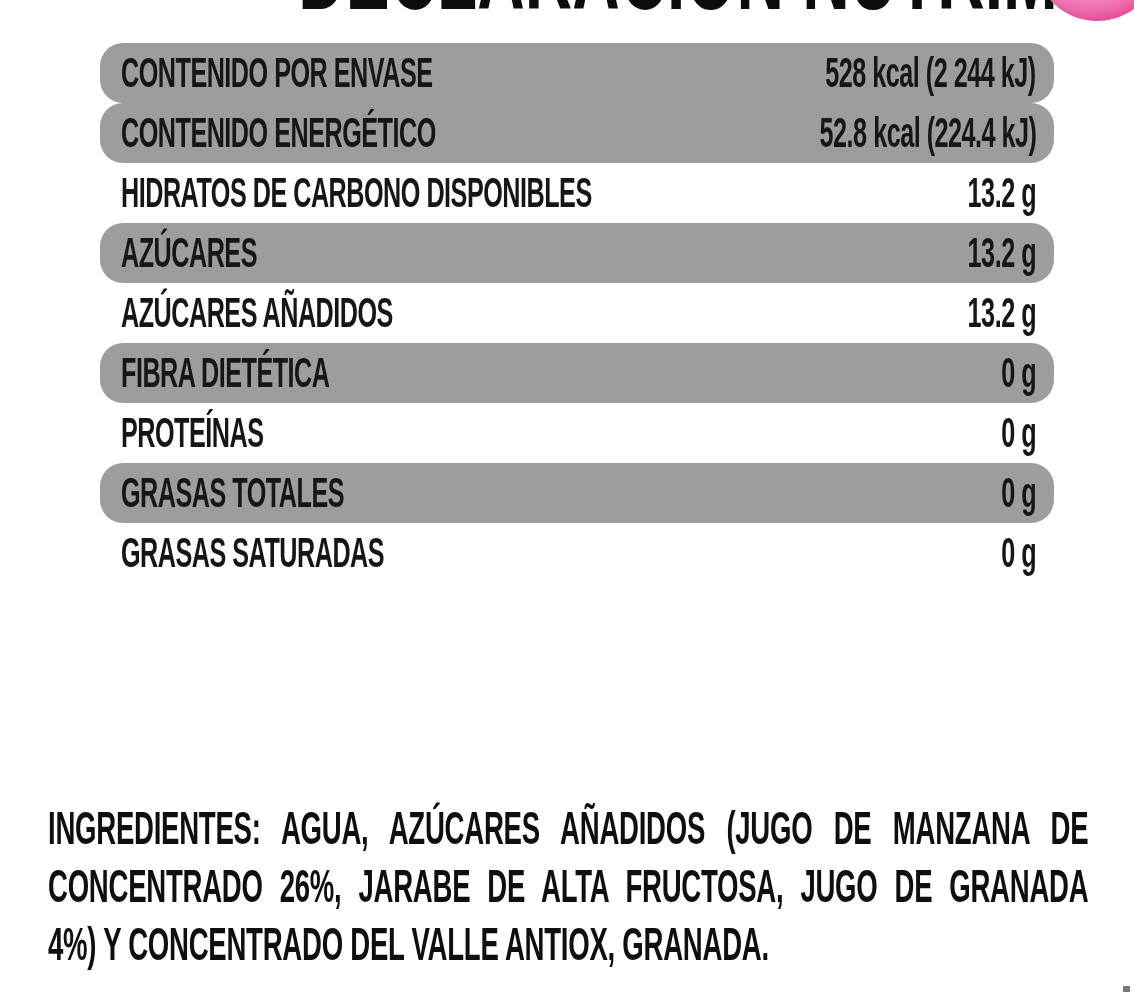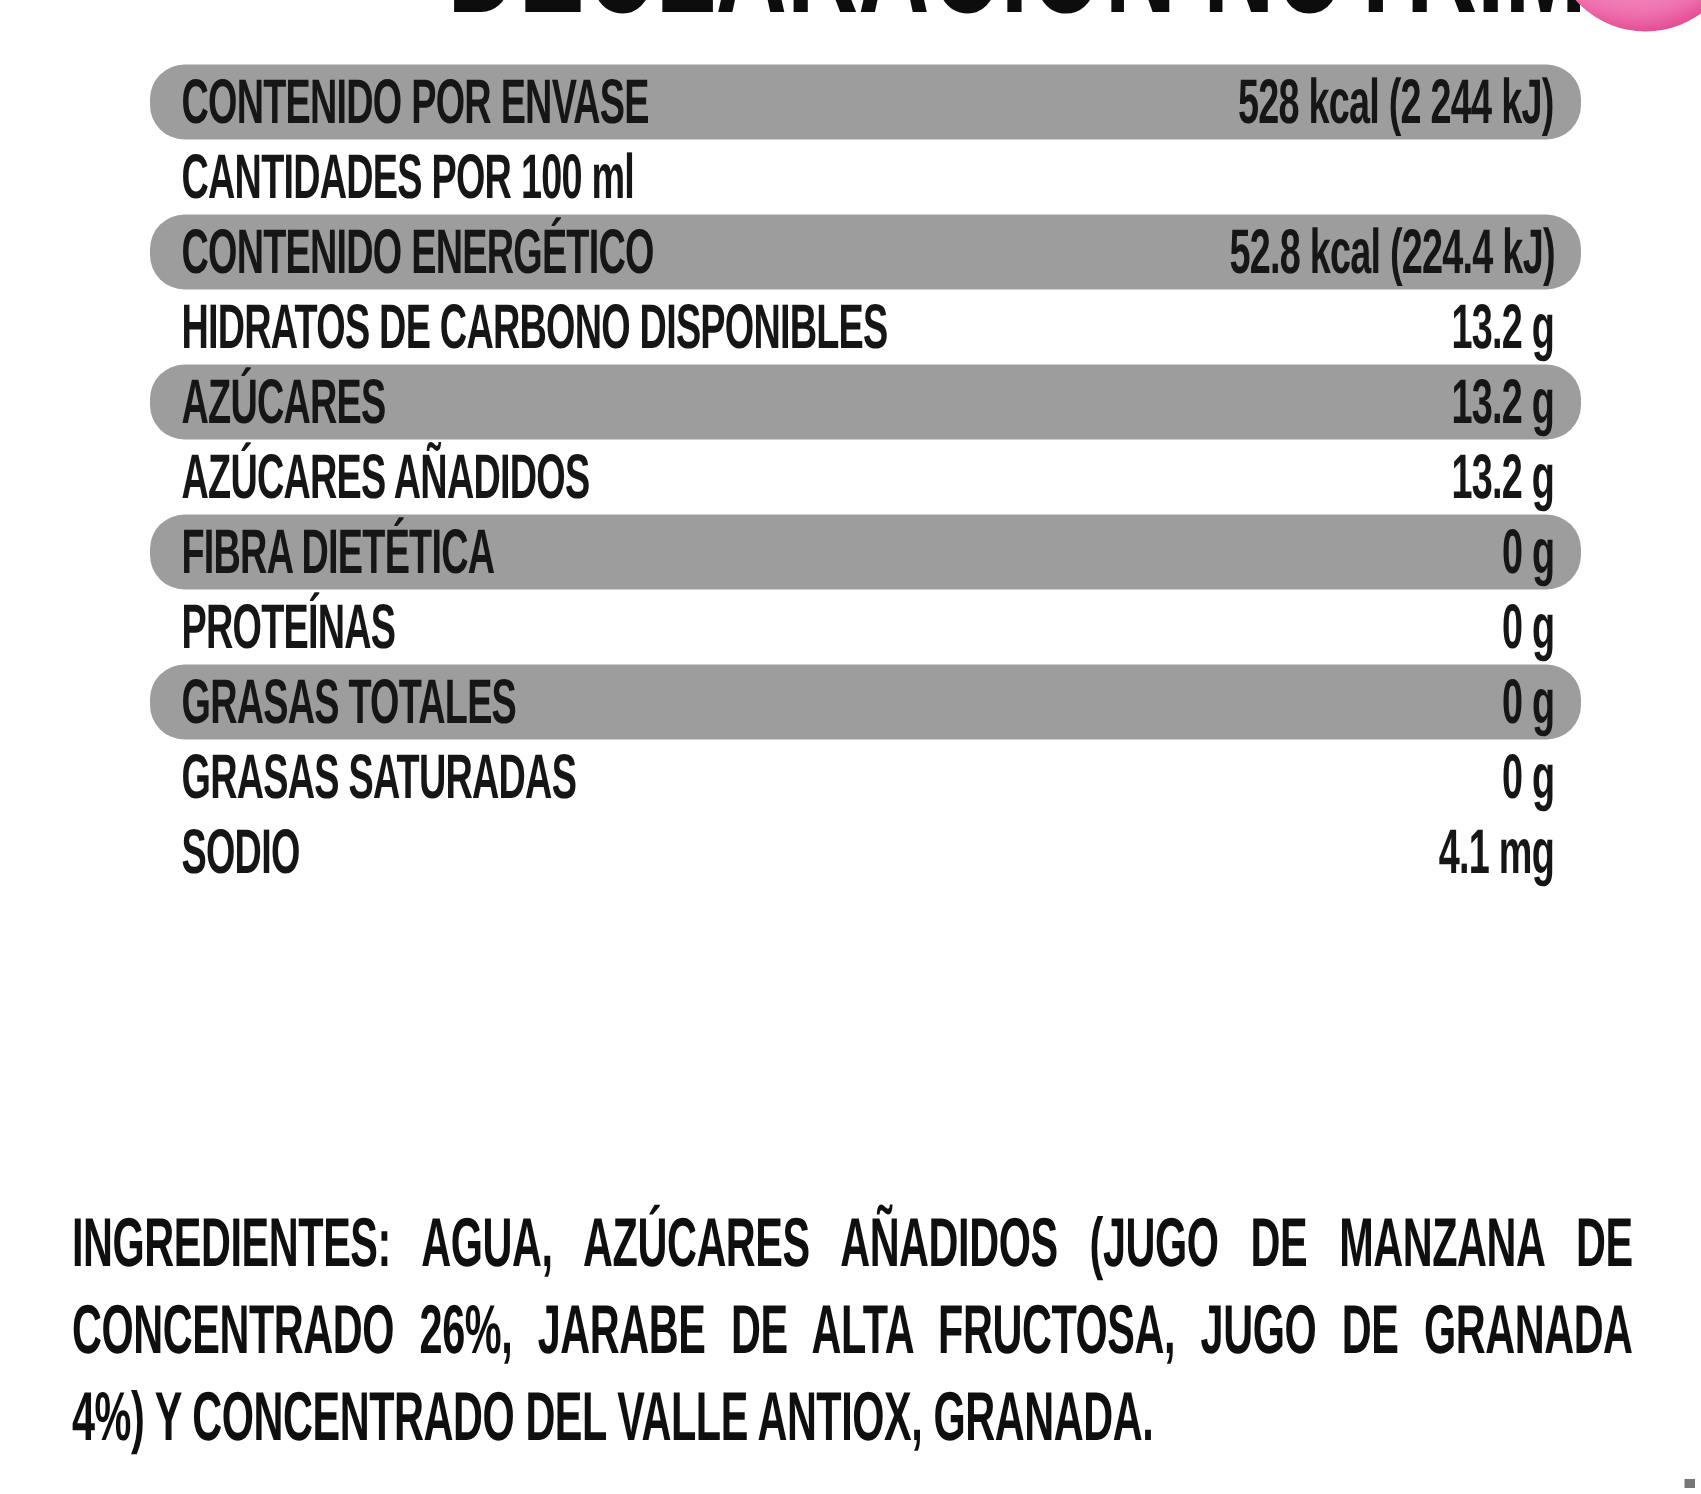"CONTENIDO POR ENVASE" .row { height: 50px -> 60px }
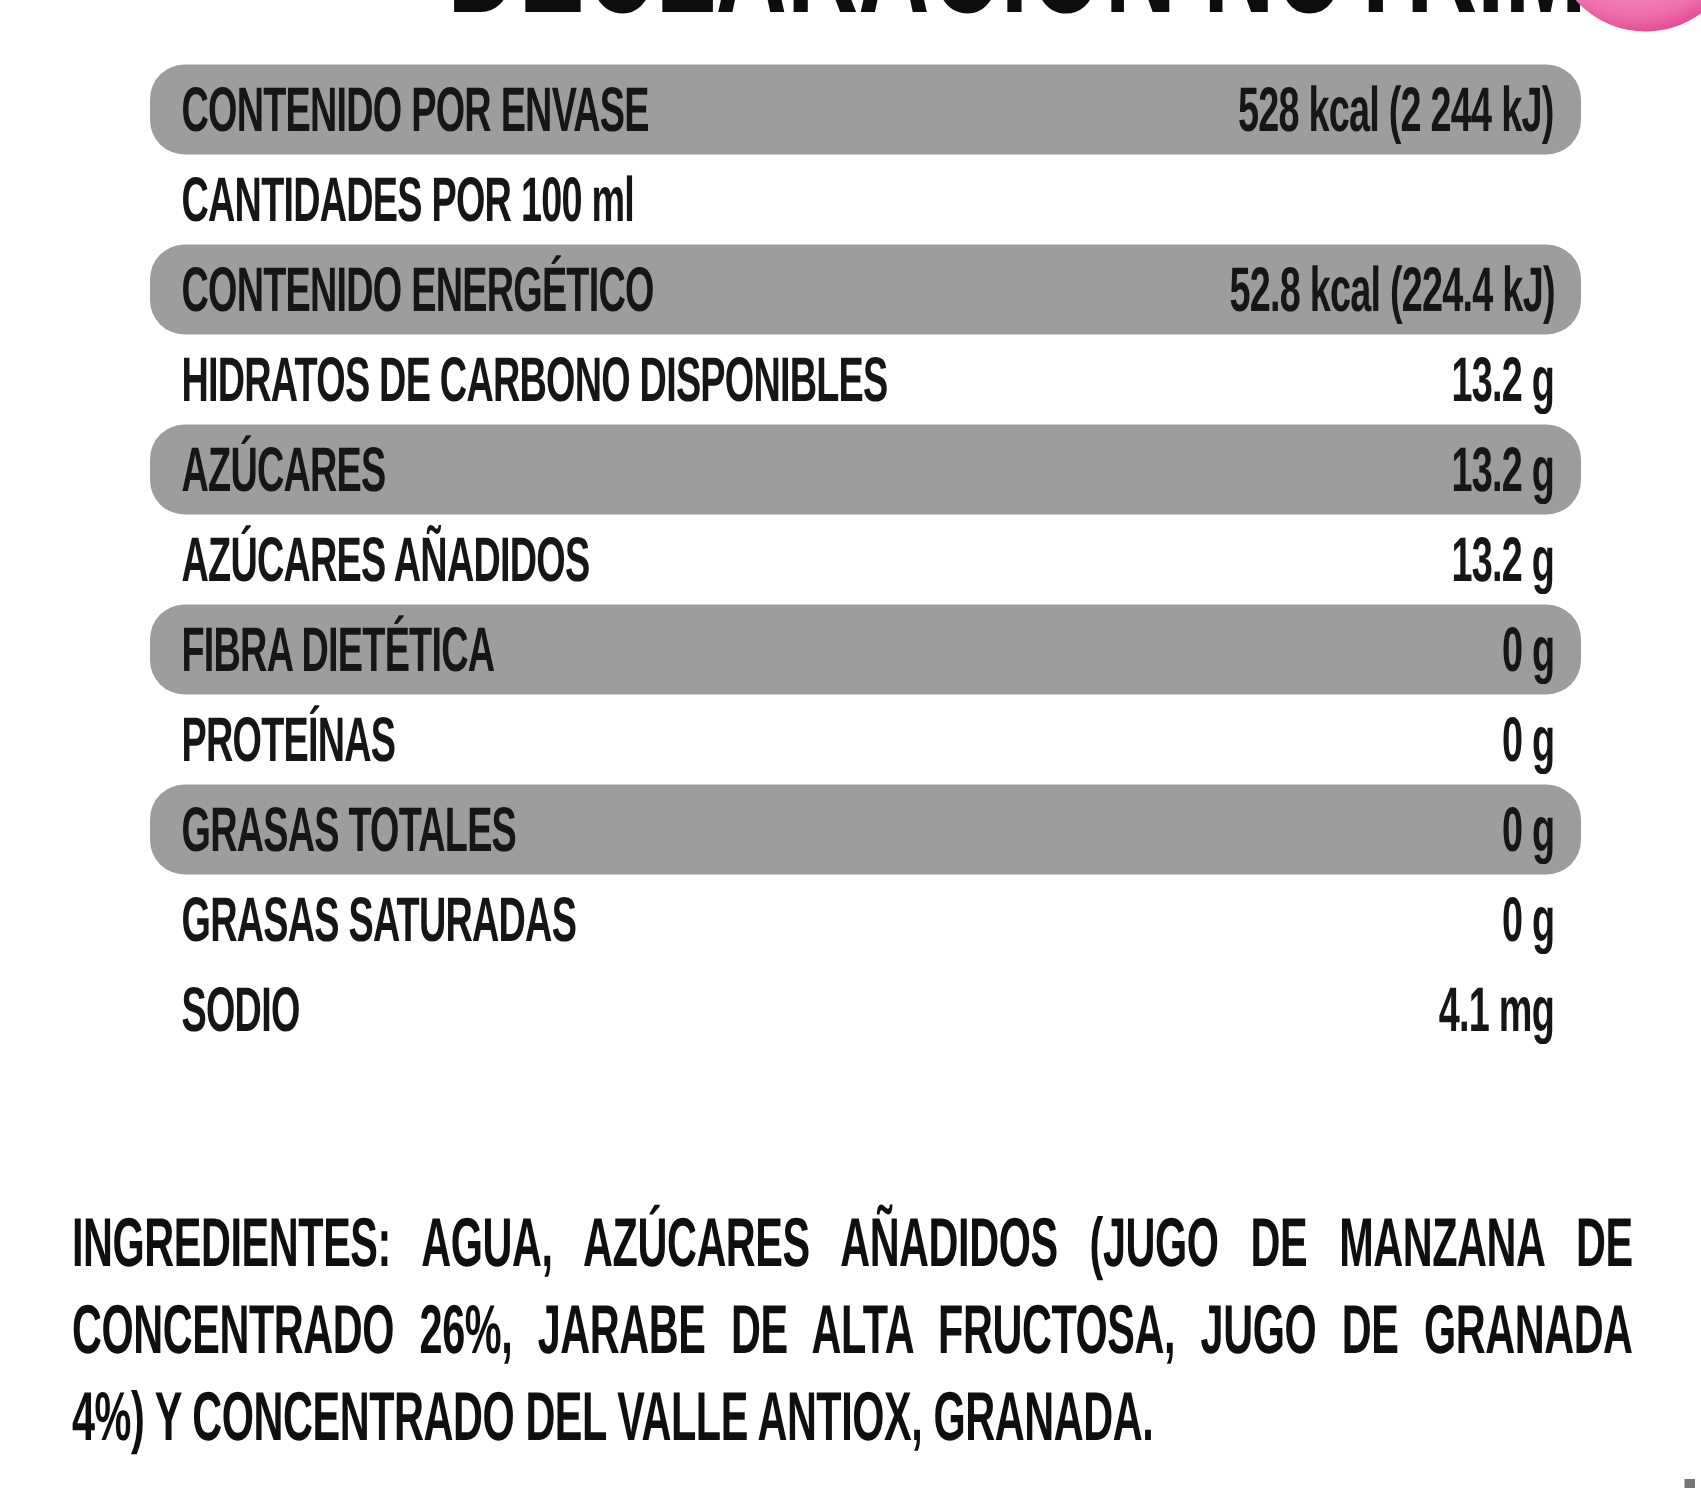"CANTIDADES POR 100 ml" div.row { html: <div> <span>CANTIDADES POR 100 ml</span> <span></span> </div> -> none }
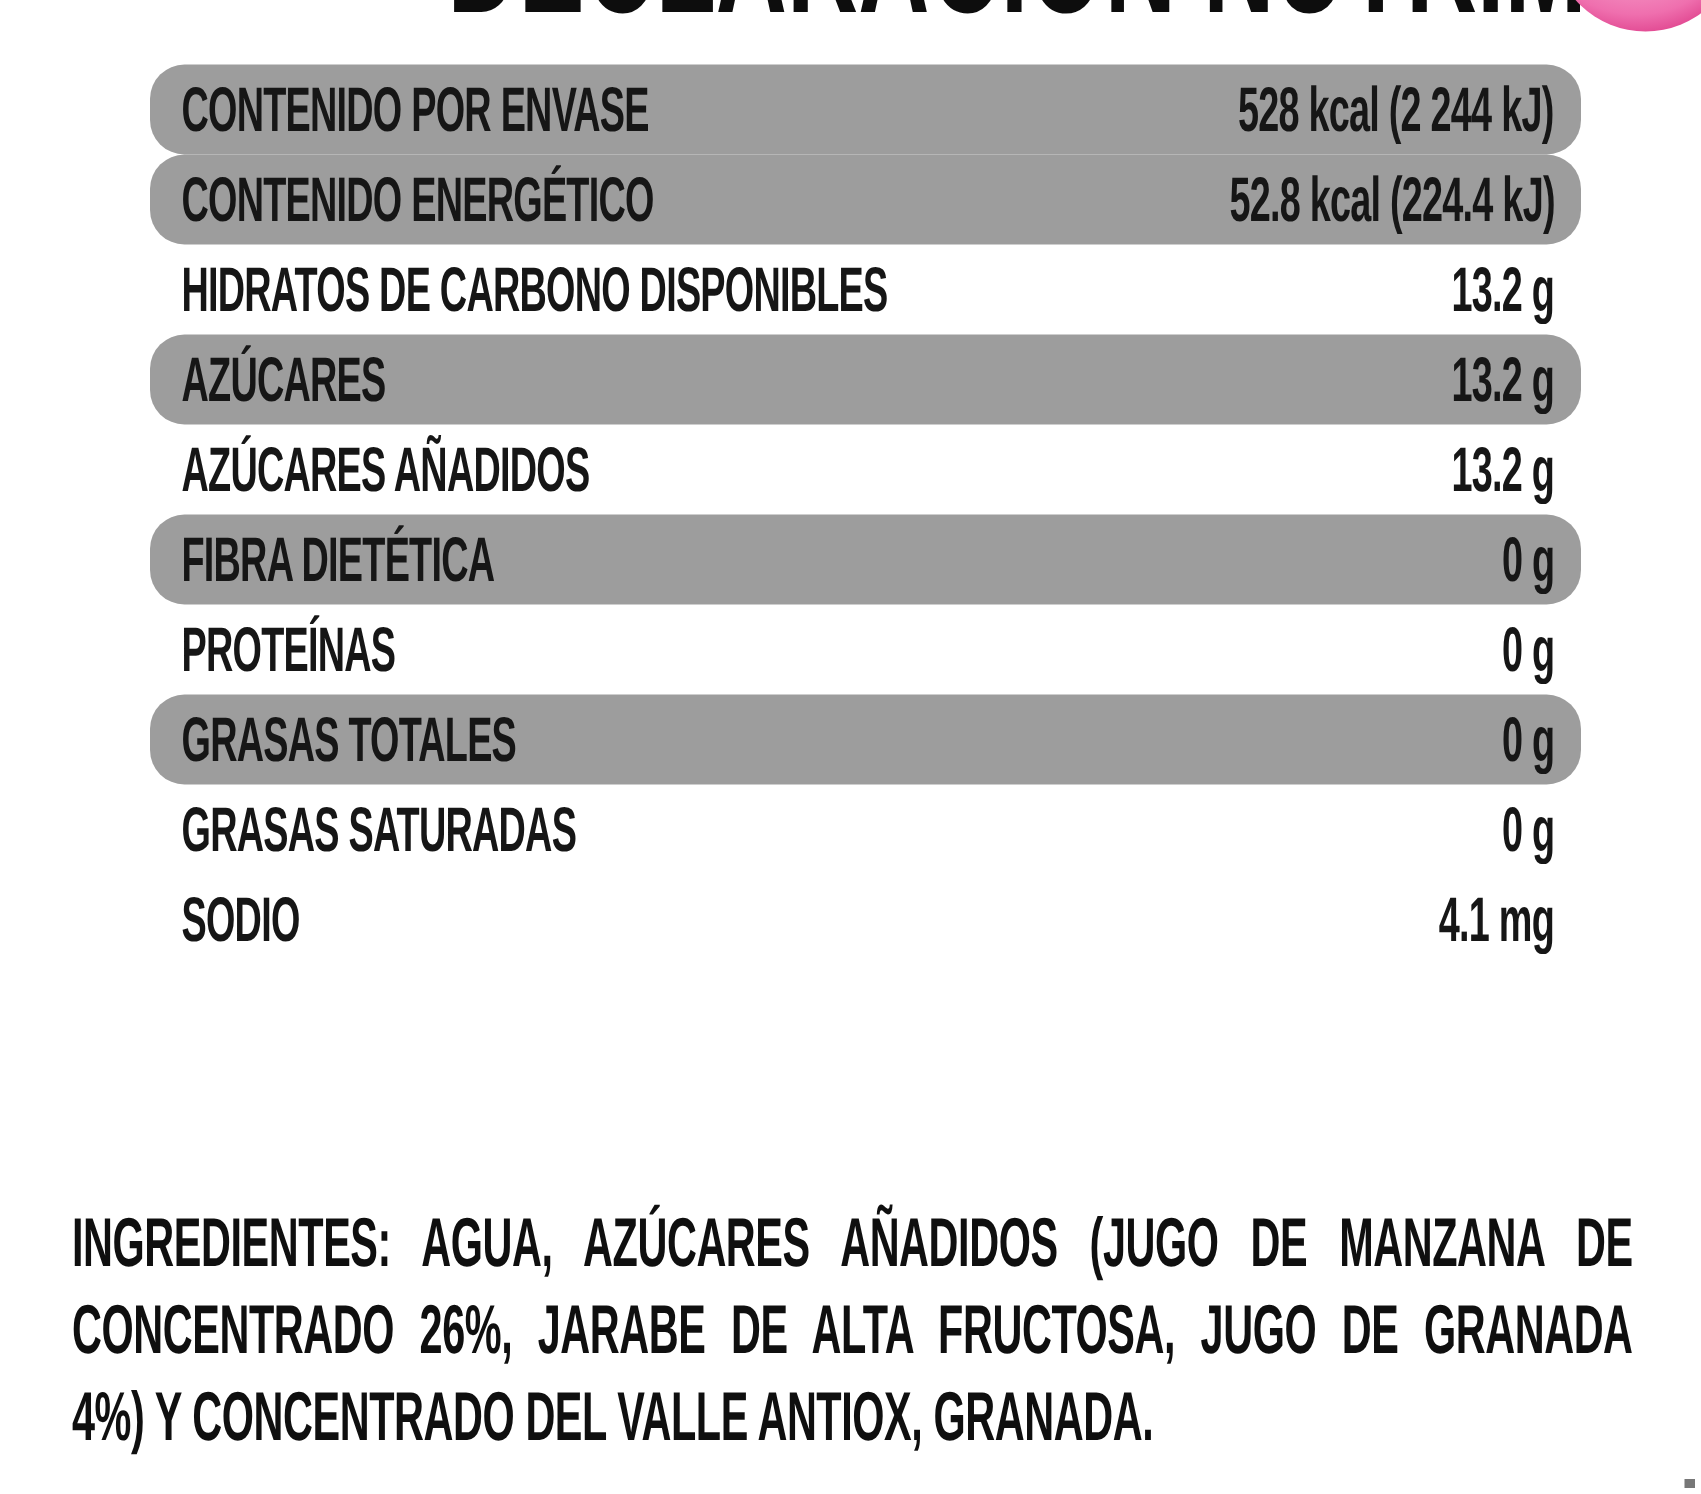"SODIO" div.row { html: <div> <span>SODIO</span> <span>4.1 mg</span> </div> -> none }
